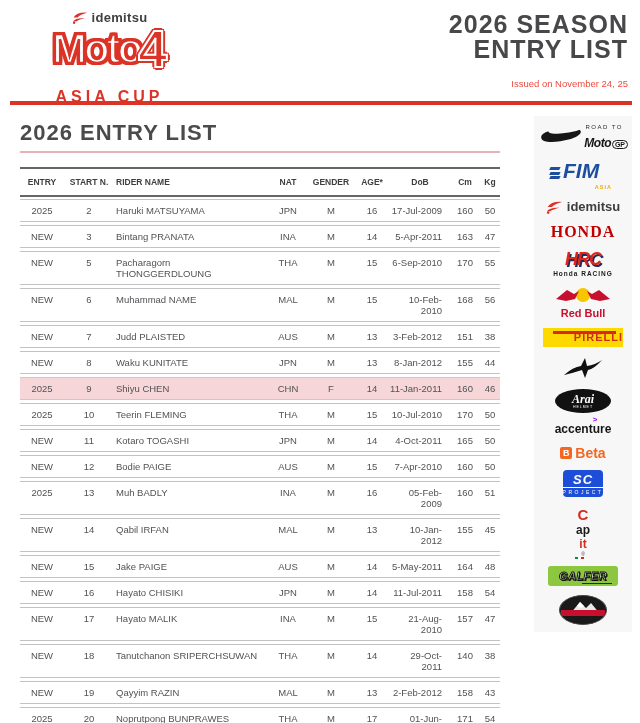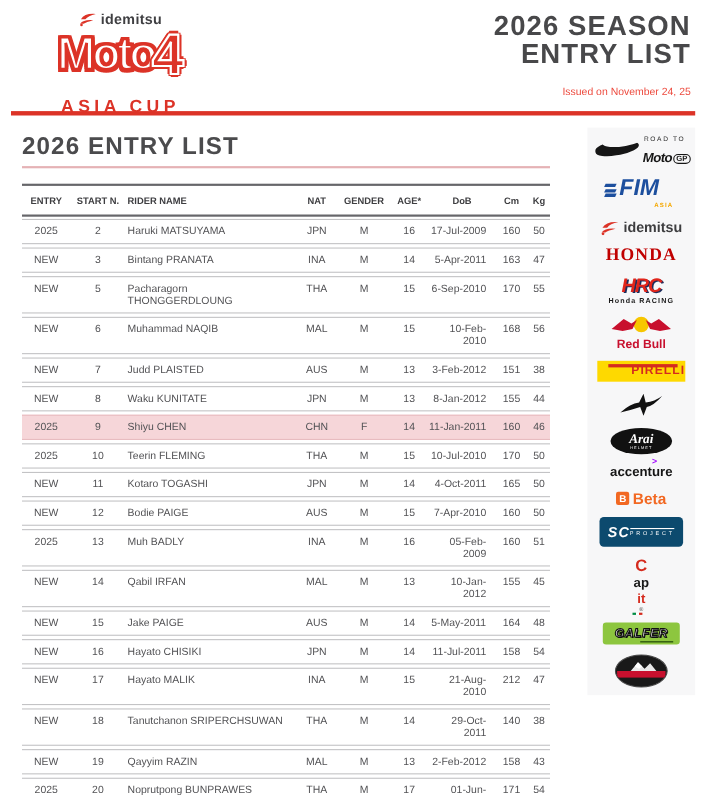"Muhammad NAQIB" span.cell { text: NAQIB -> NAME }
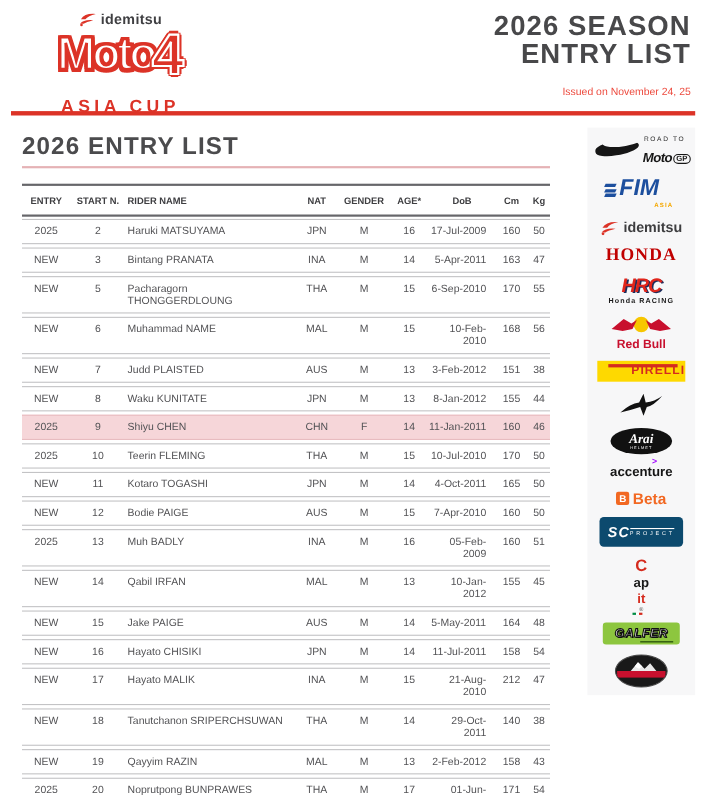"SC" .sc { background: #0c4a6e -> #1d4ed8; flex-direction: row -> column; width: 76px -> 40px }
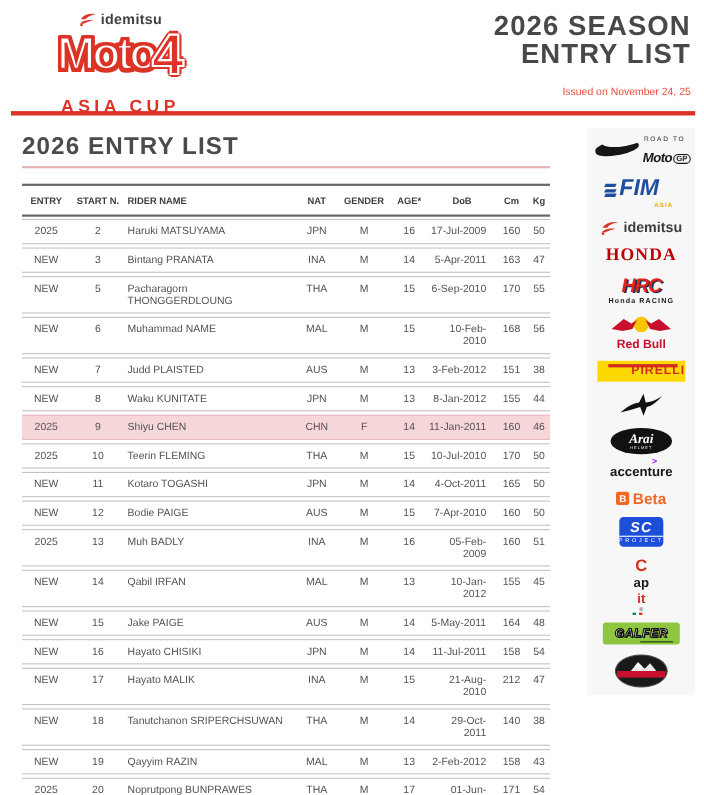"212" span.cell { text: 212 -> 157 }
